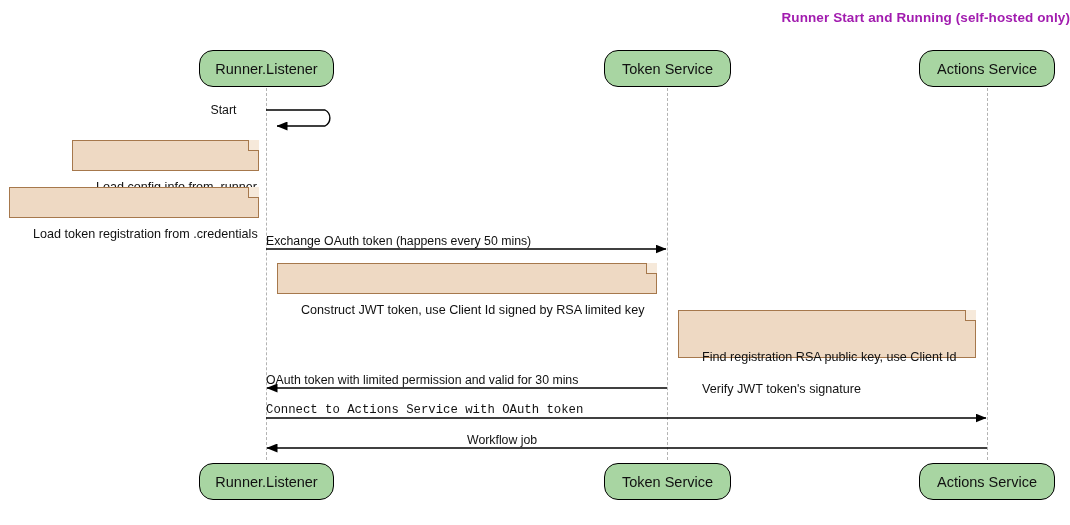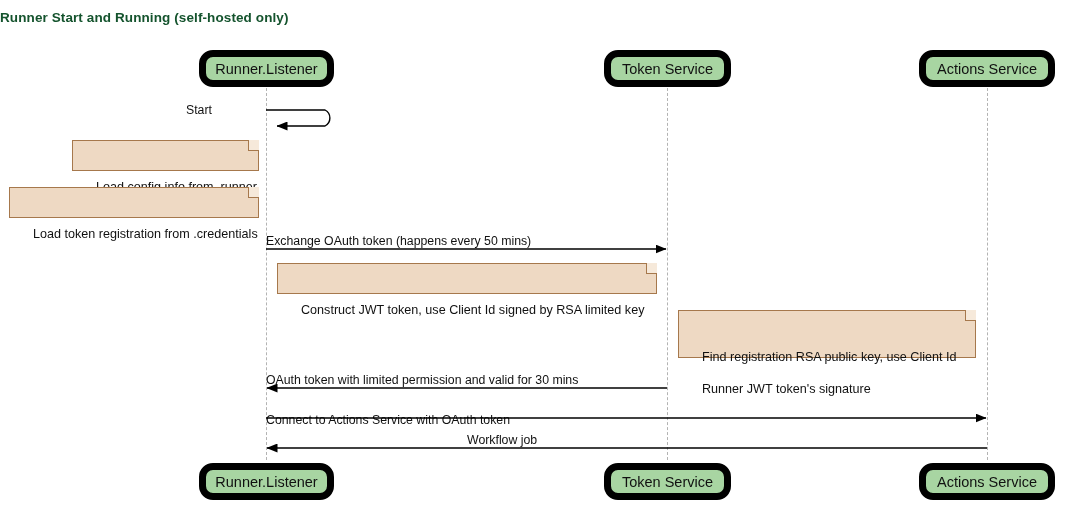"Runner Start and Running (self-hosted" .title { color: #14532d -> #a21caf; text-align: left -> right }
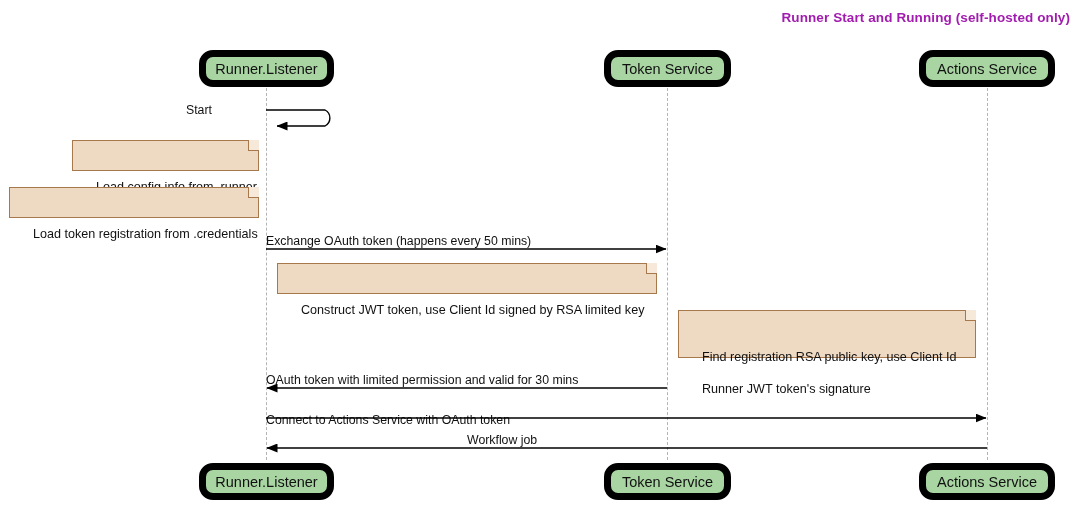"Runner.Listener" .participant { border: 7px solid #000000 -> 1px solid #000000 }
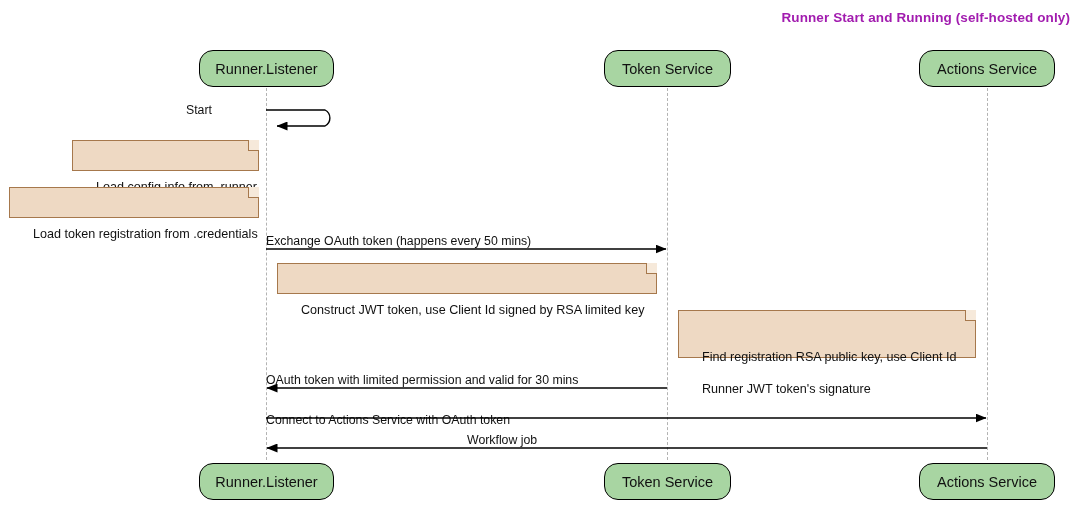"Start" div.msg-label { text-align: left -> center }
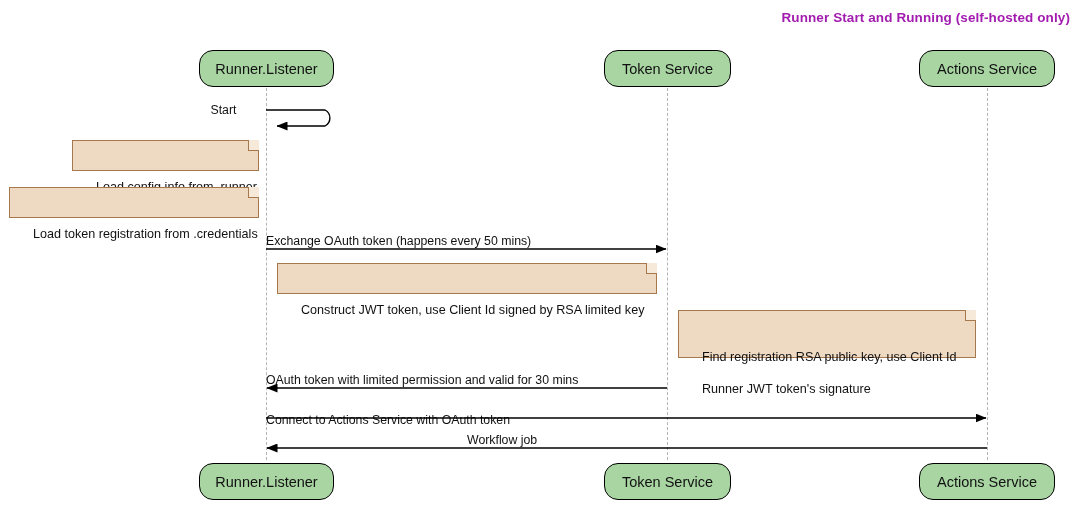"Runner JWT token's signature" span { text: Runner -> Verify }
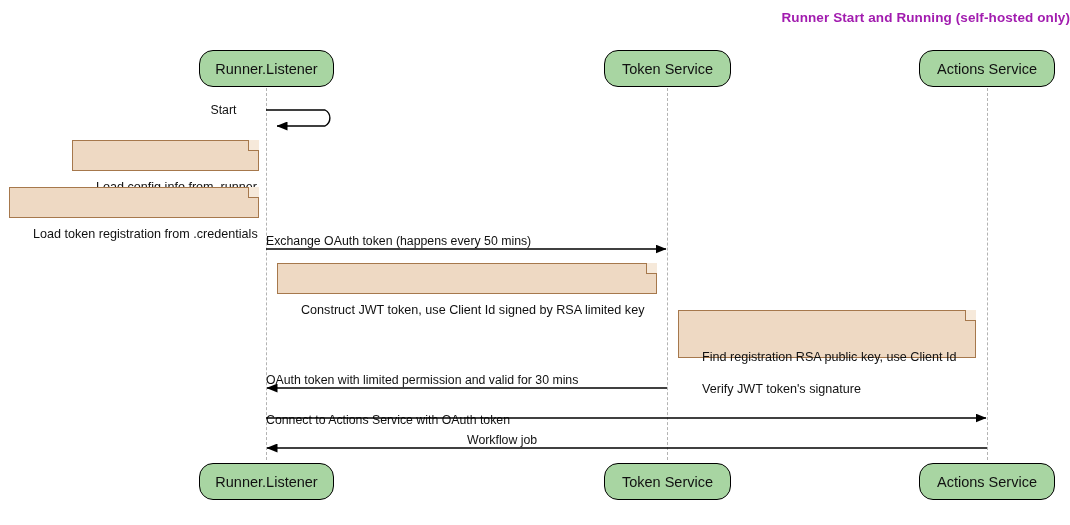"Connect to Actions Service with" div.msg-label { font-family: none -> Liberation Mono, monospace; top: 413px -> 403px }
